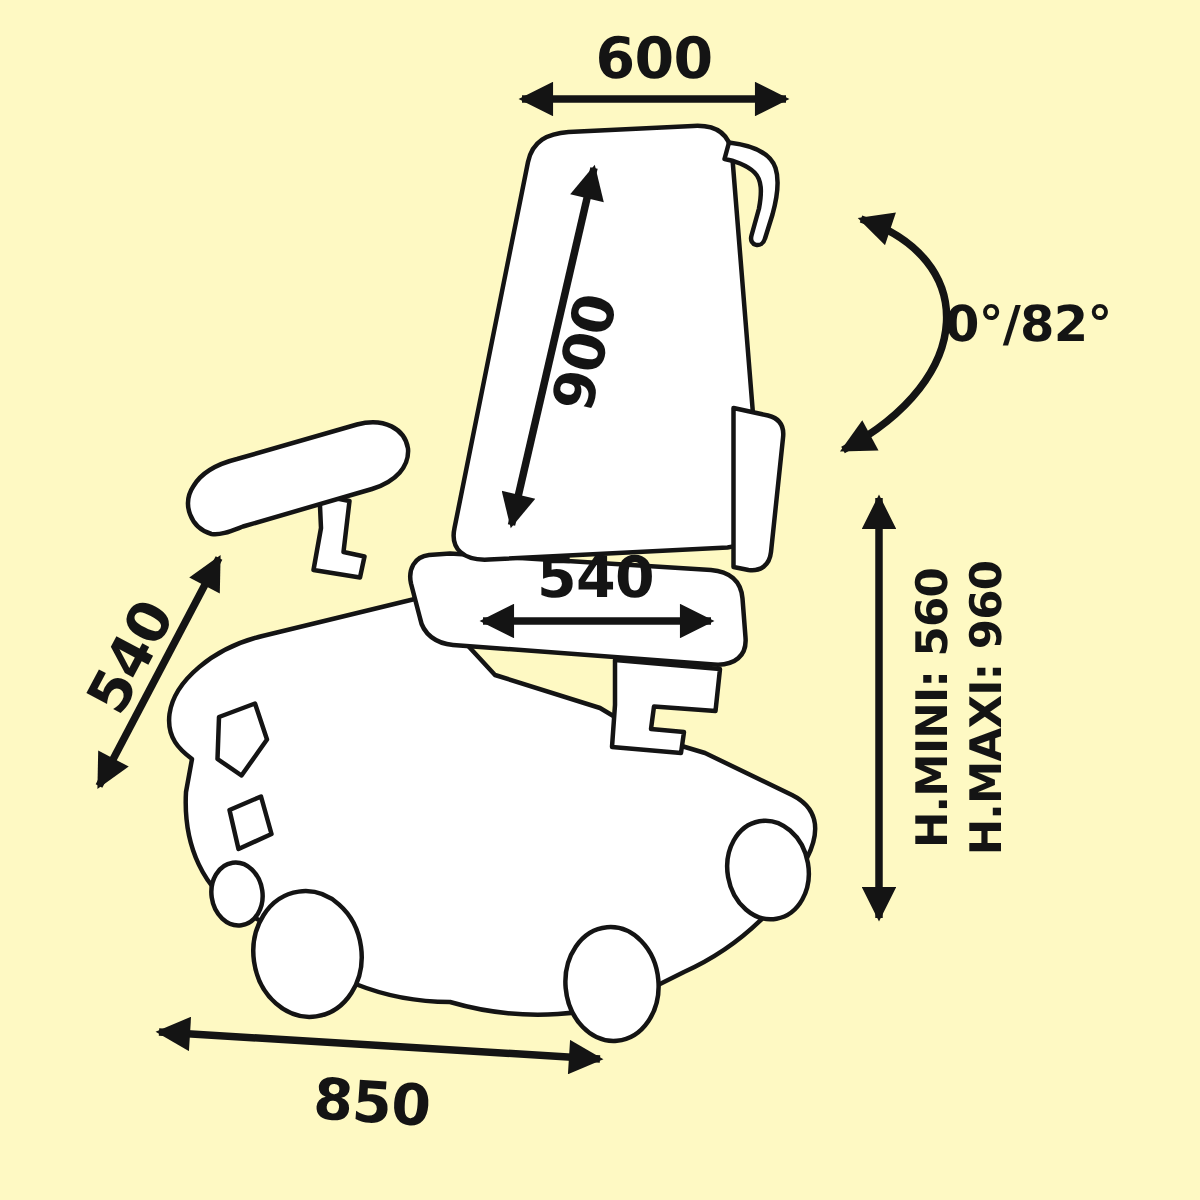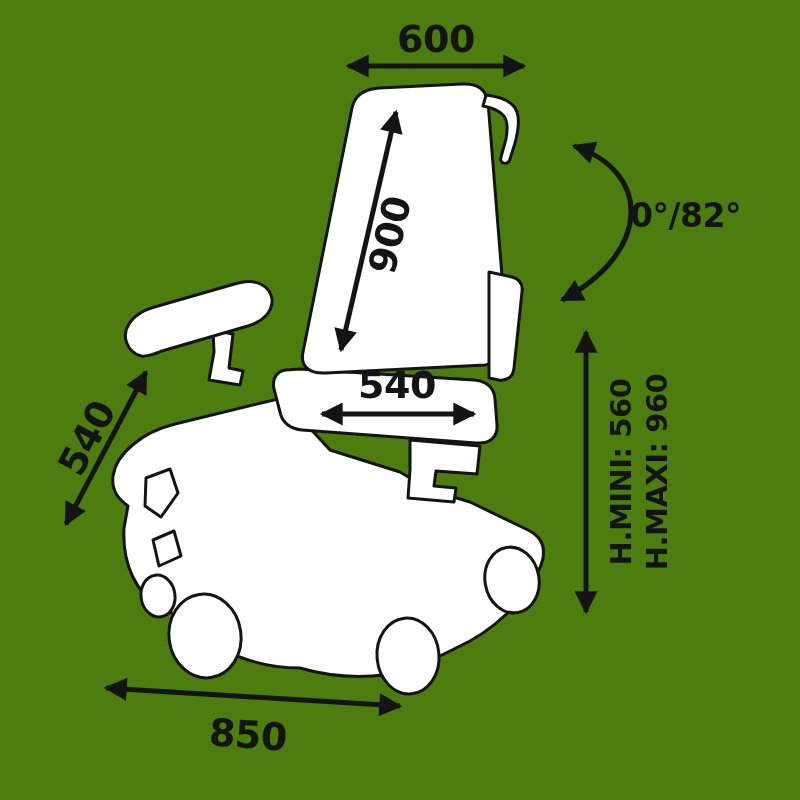"600" .stage { background: #4d7c0f -> #fef9c3 }
